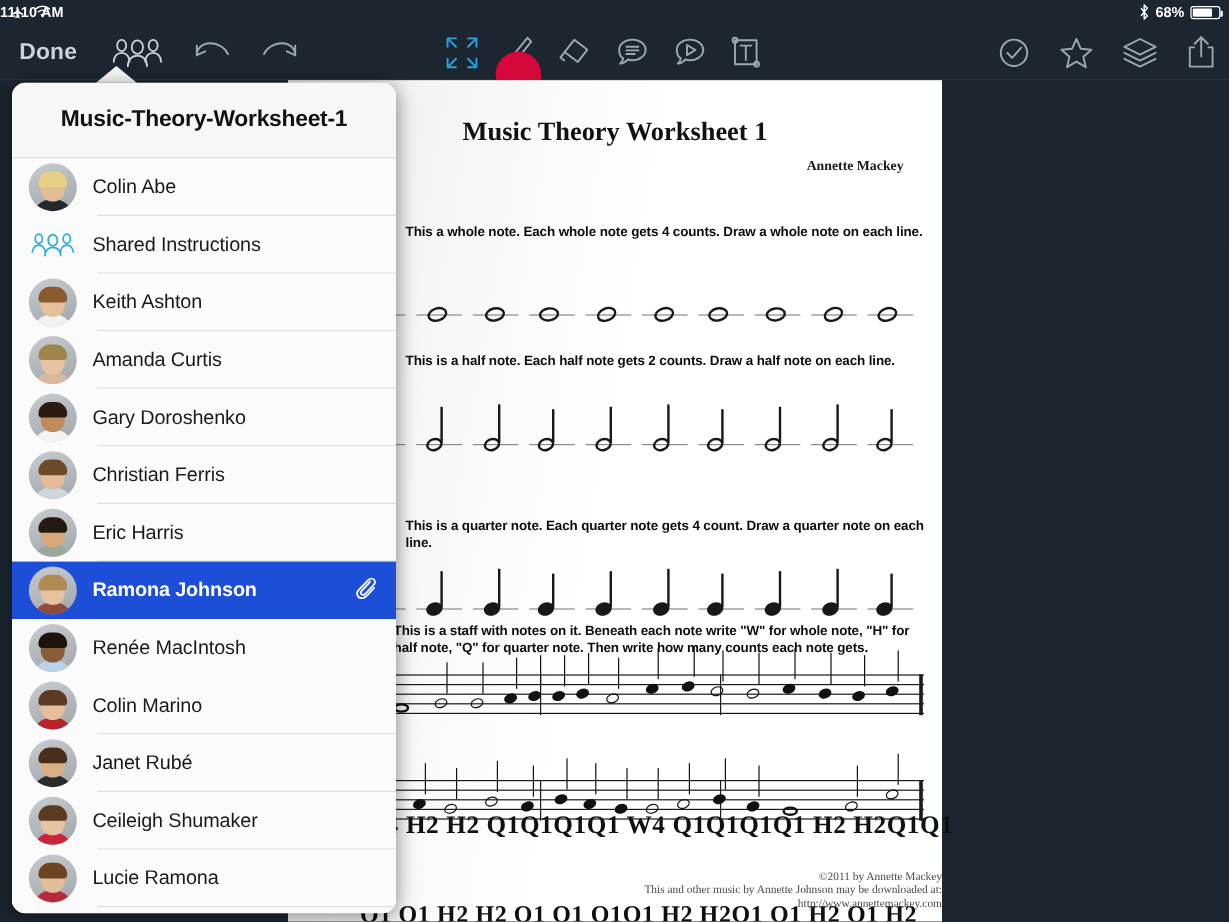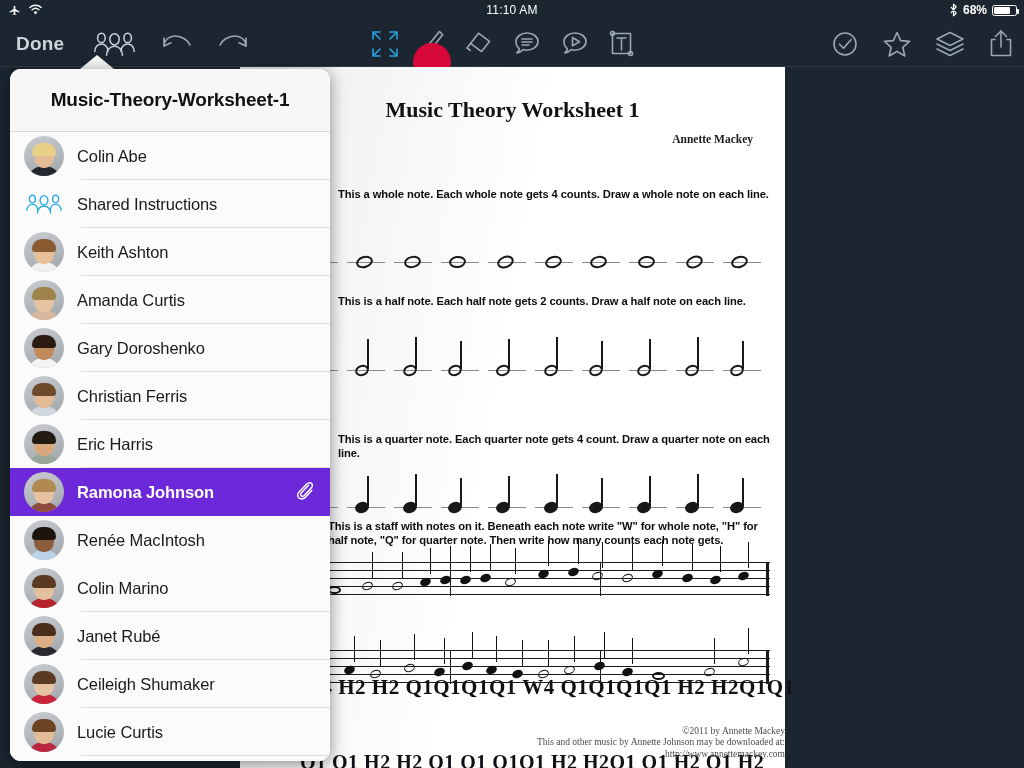"11:10 AM" #status-center { font-weight: normal -> bold; text-align: center -> left }
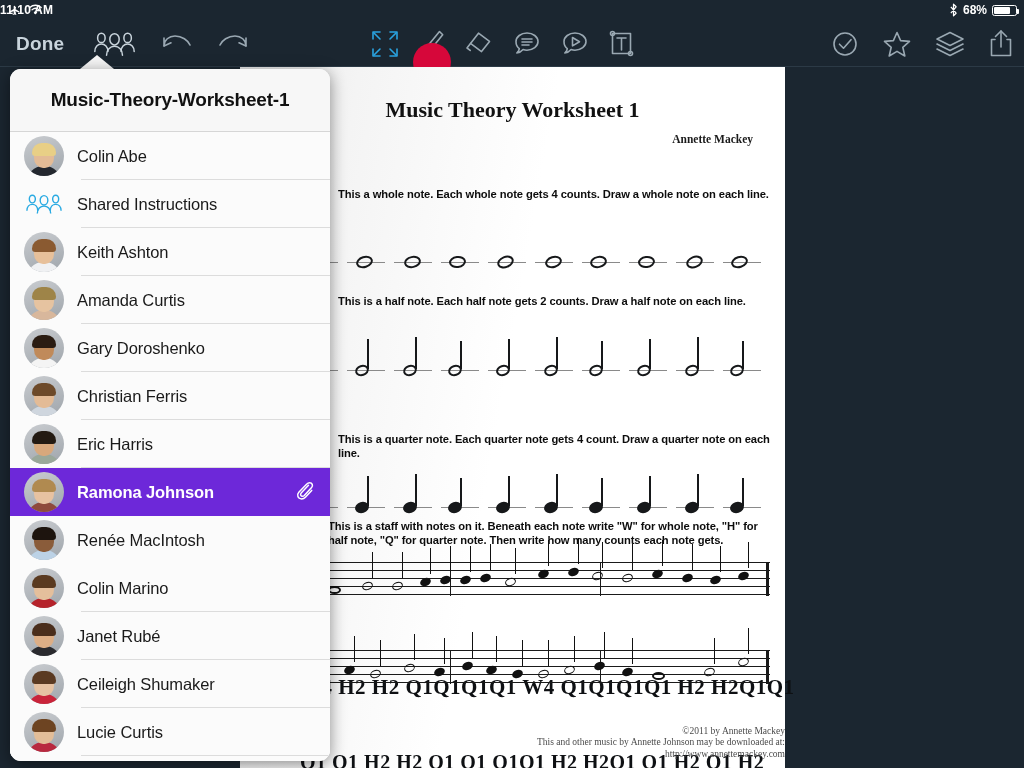"Ramona Johnson" div.row { background: #6d28d9 -> #1d4ed8 }
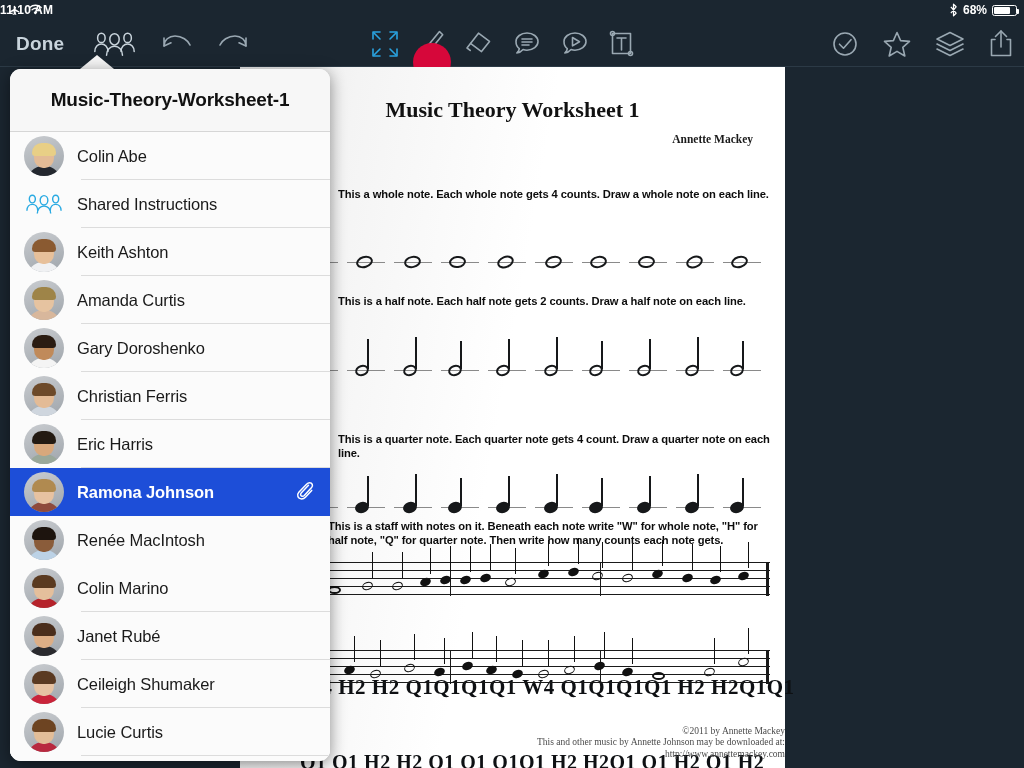"Lucie Curtis" div.row-label { text: Curtis -> Ramona }
